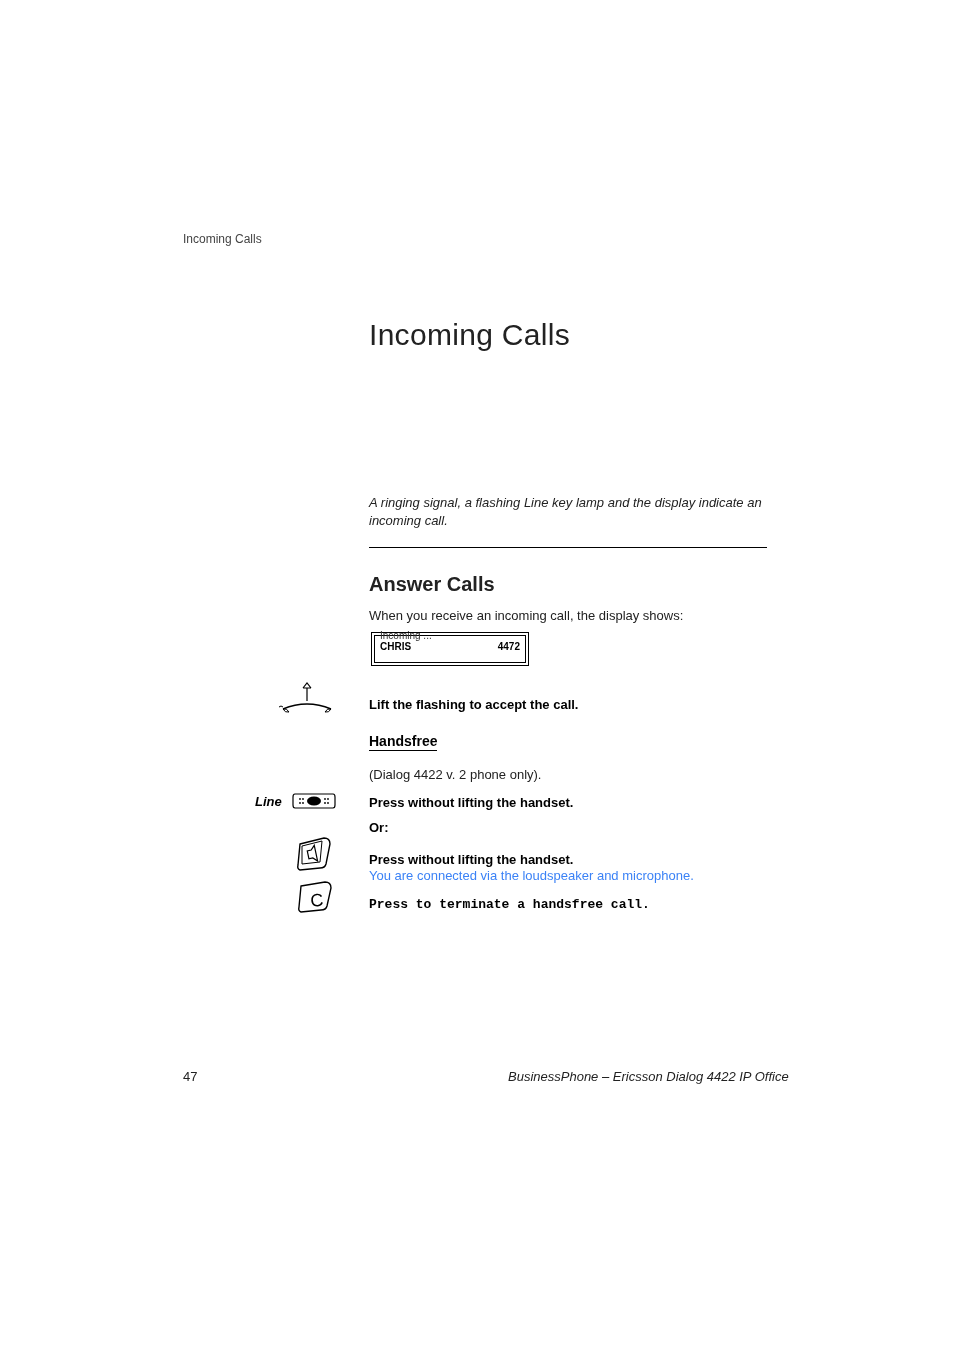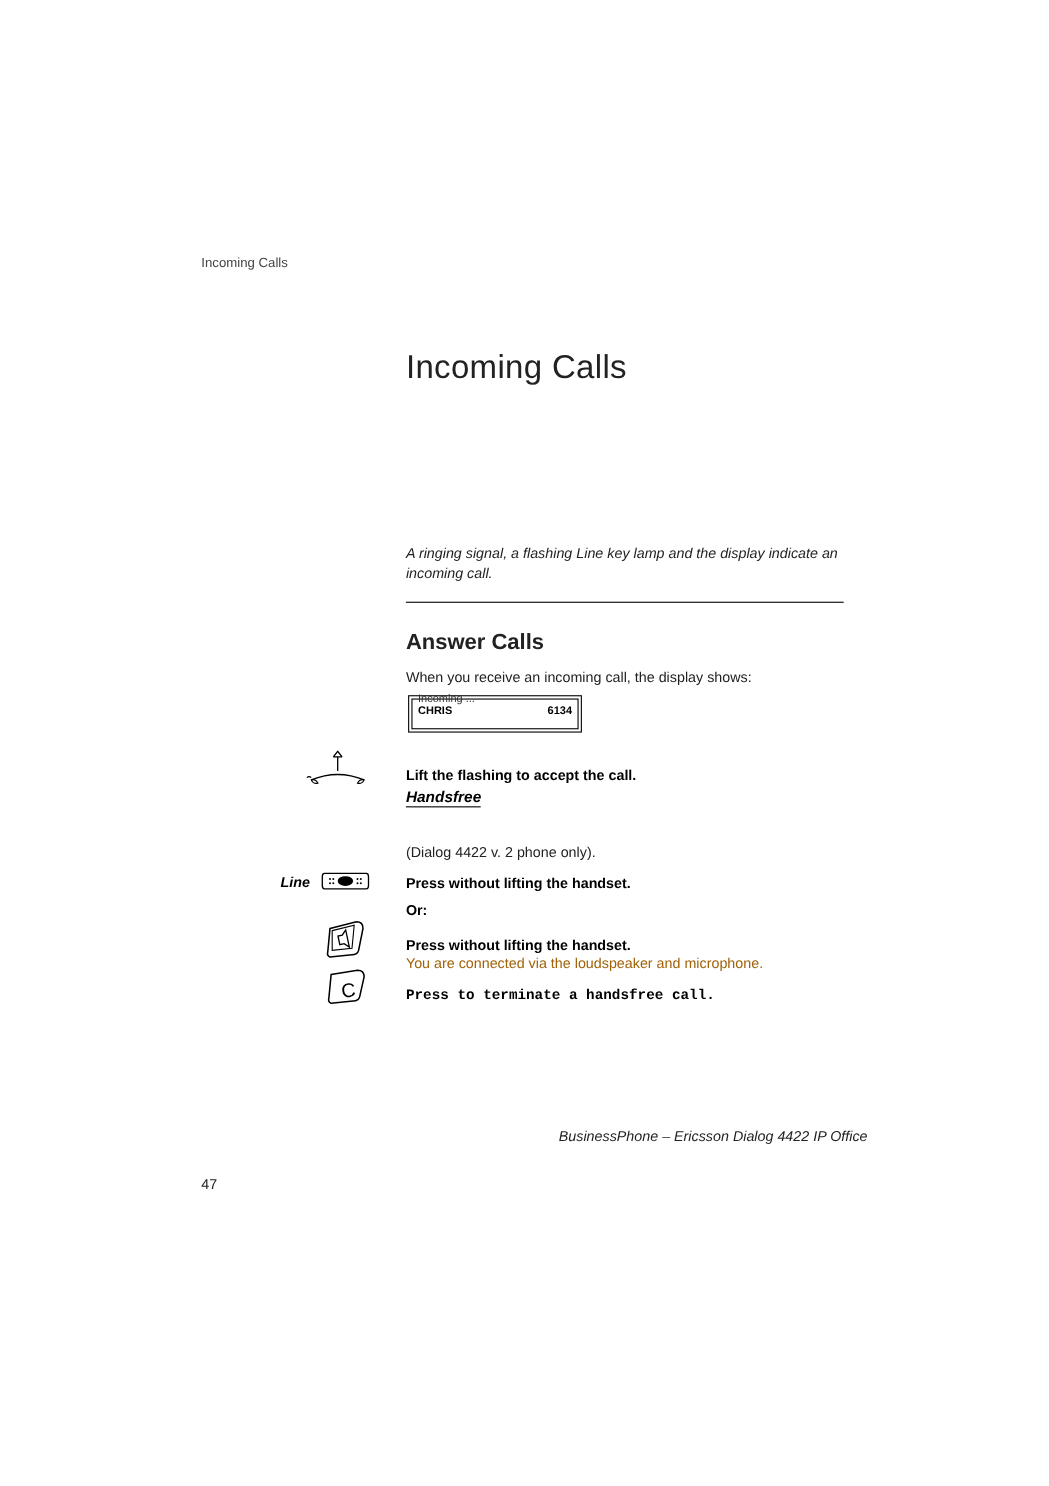"6134" span { text: 6134 -> 4472 }
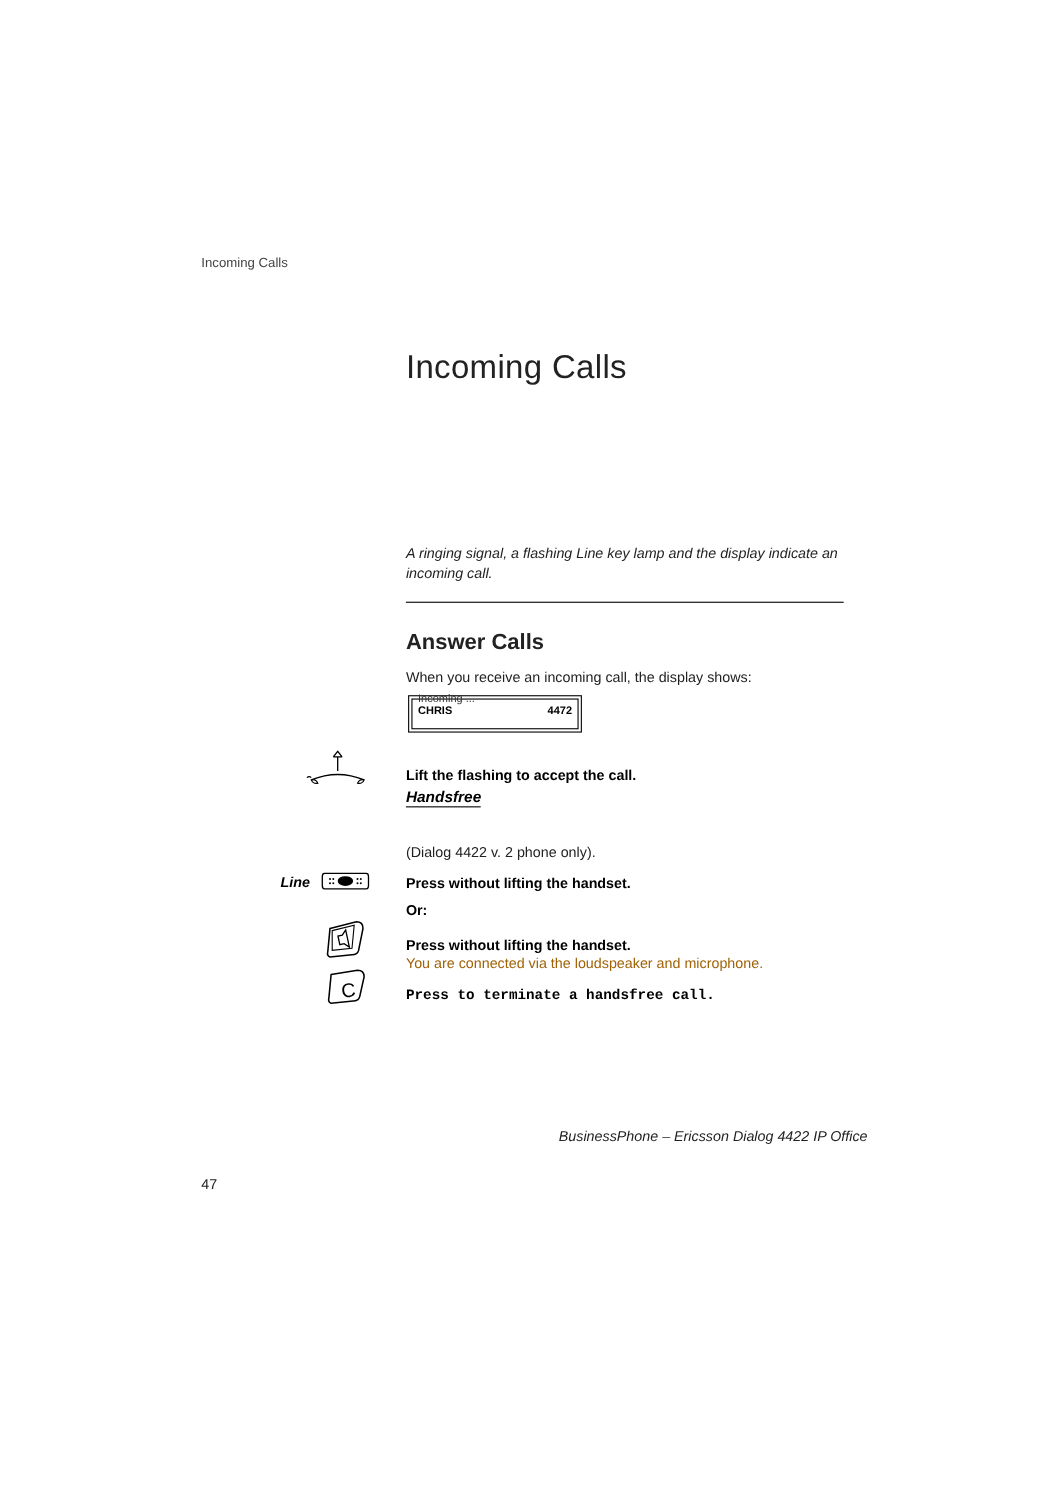"Handsfree" .underline-h3 { font-style: italic -> none; top: 716px -> 733px }
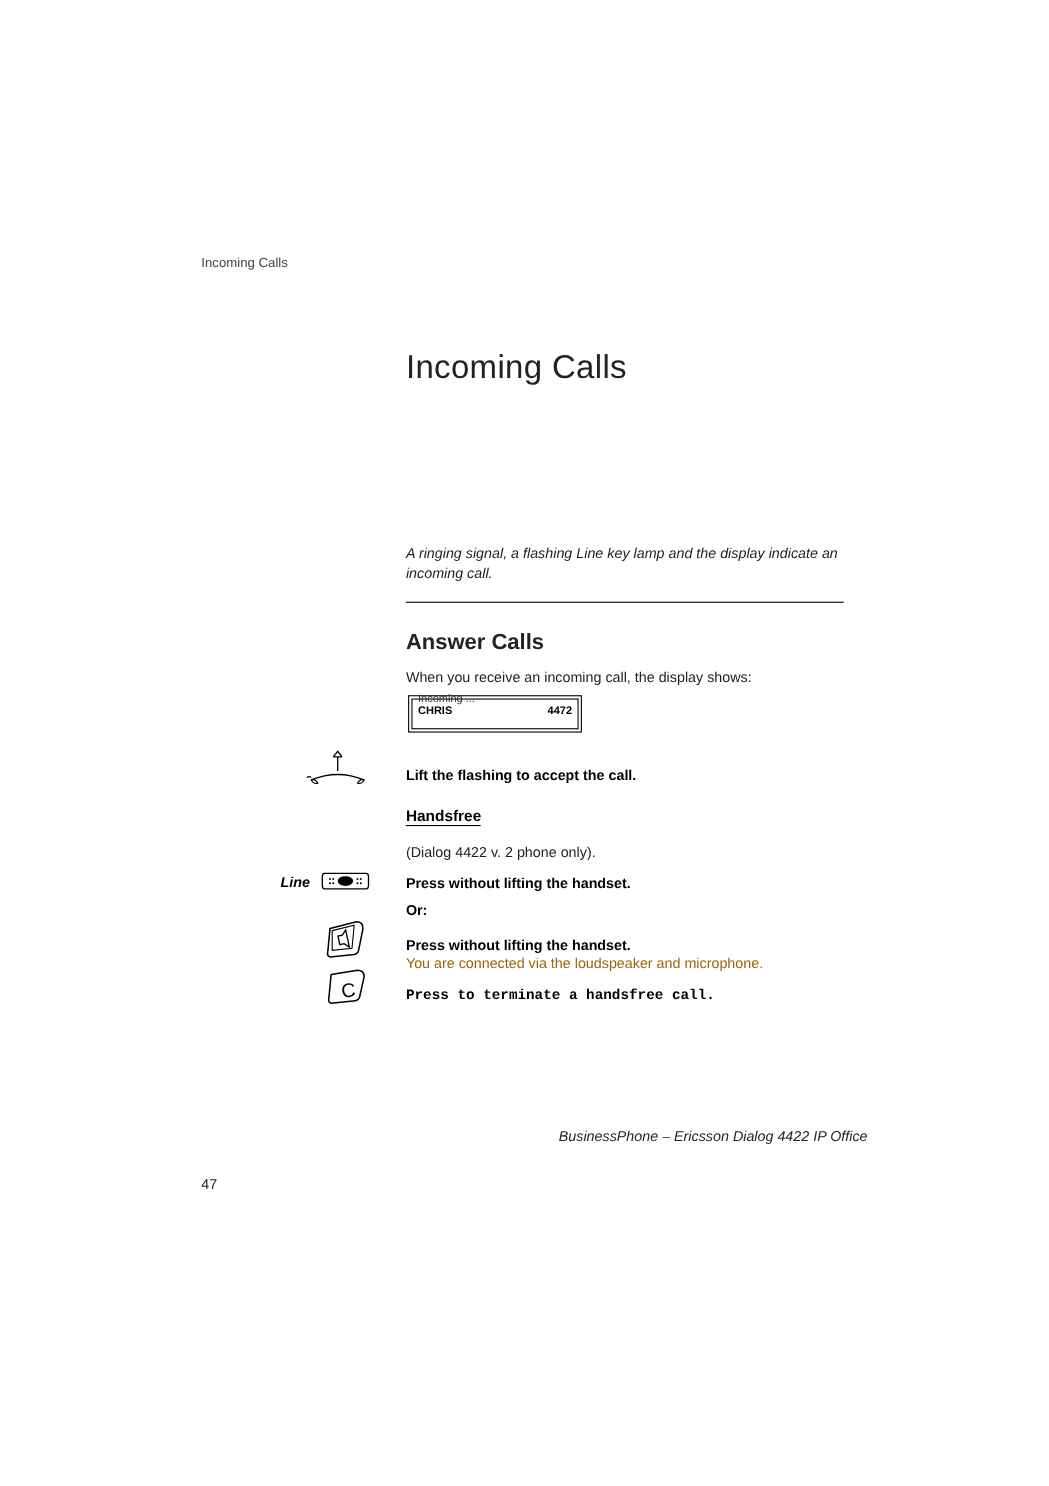"You are connected via the" .connected { color: #a16207 -> #3b82f6 }
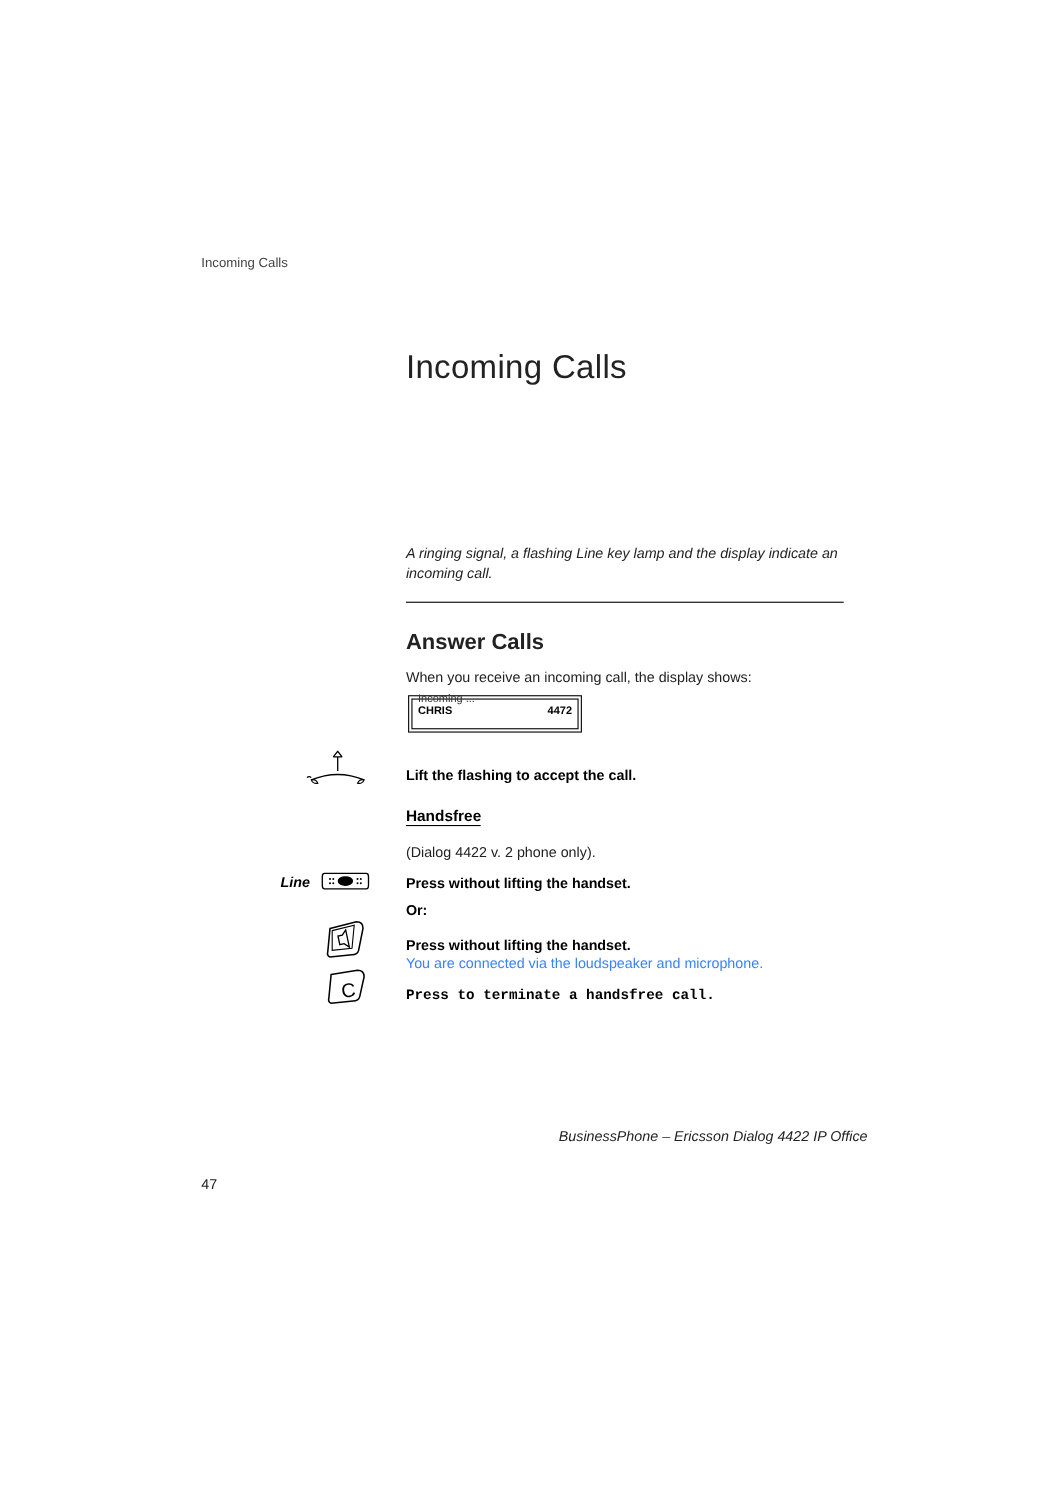"BusinessPhone – Ericsson Dialog 4422" .footer-doc { top: 1025px -> 1069px }
